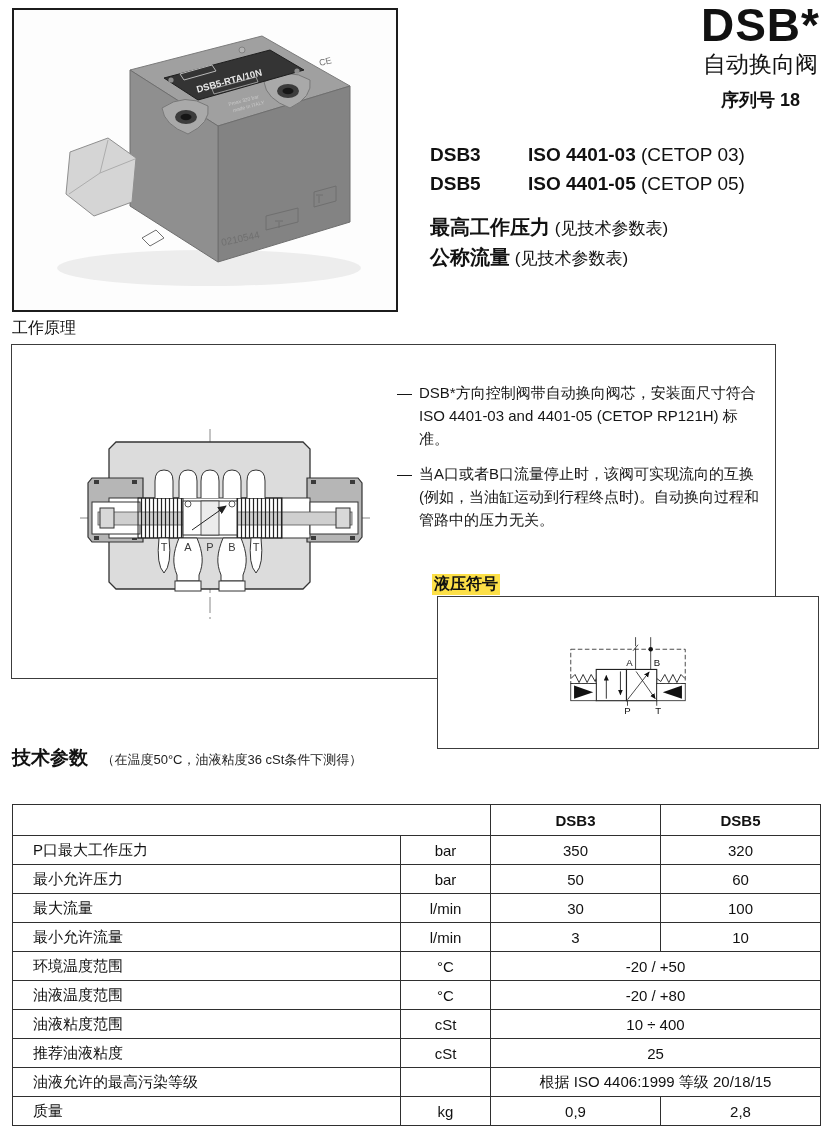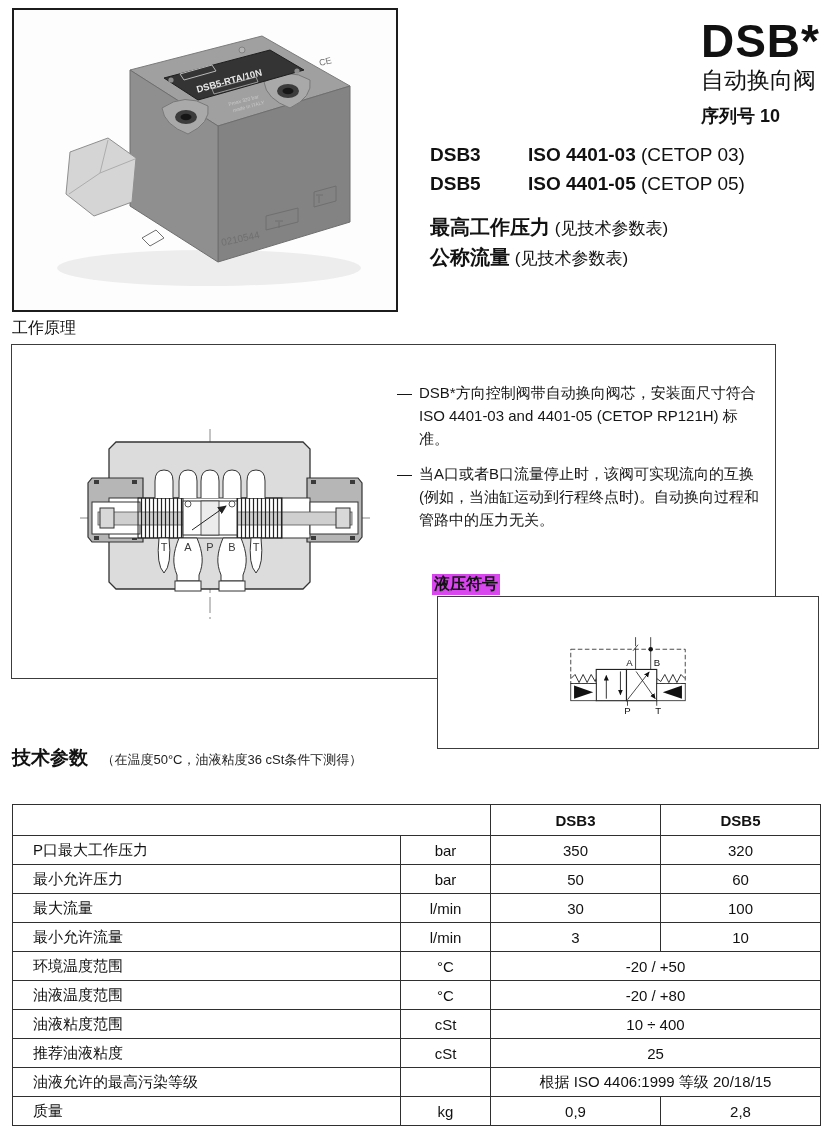"DSB*" .title-block { text-align: left -> center; top: 18px -> 2px }
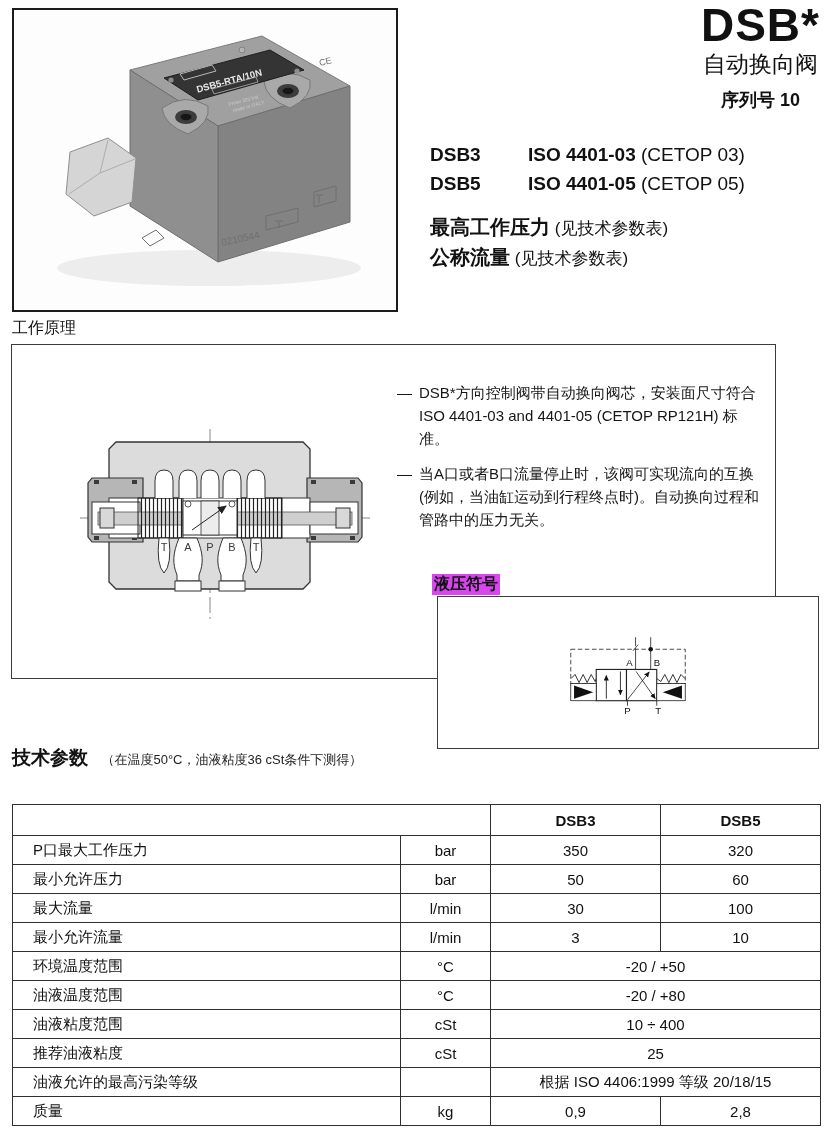"序列号 10" div.series { text: 10 -> 18 }
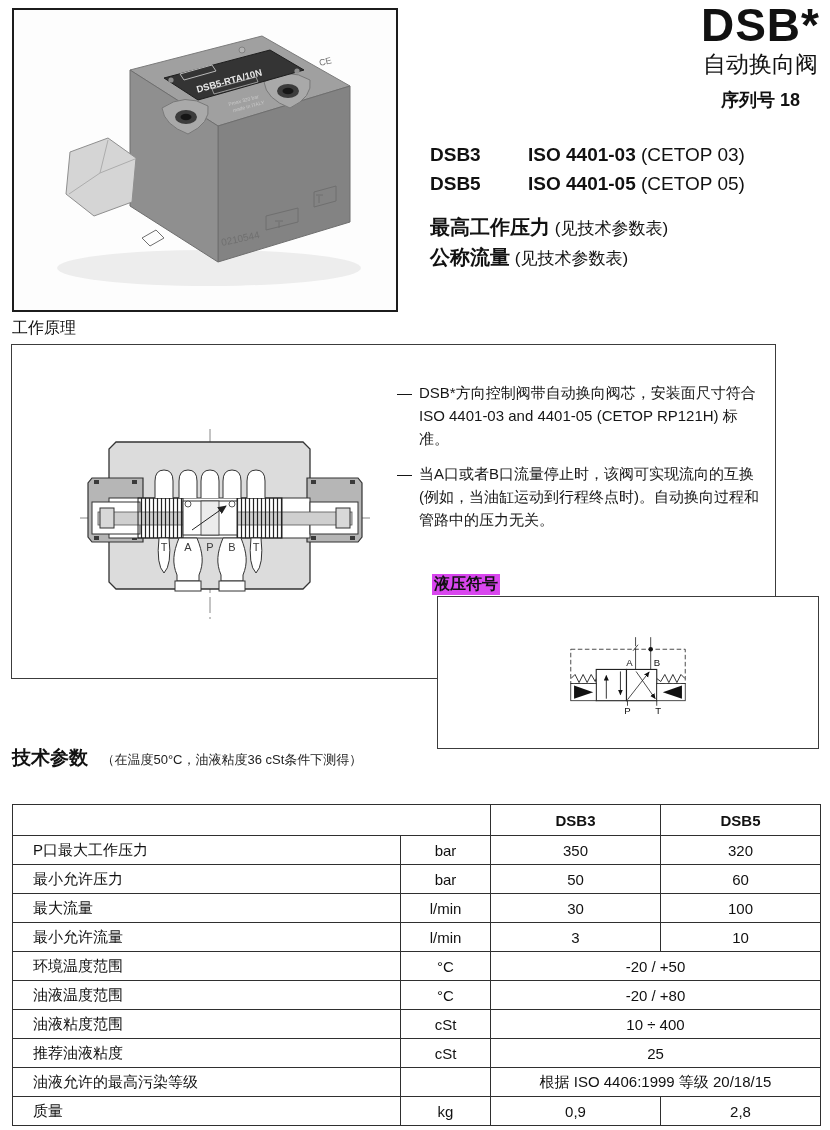"液压符号" .hs-label { background: #d946ef -> #fde047 }
